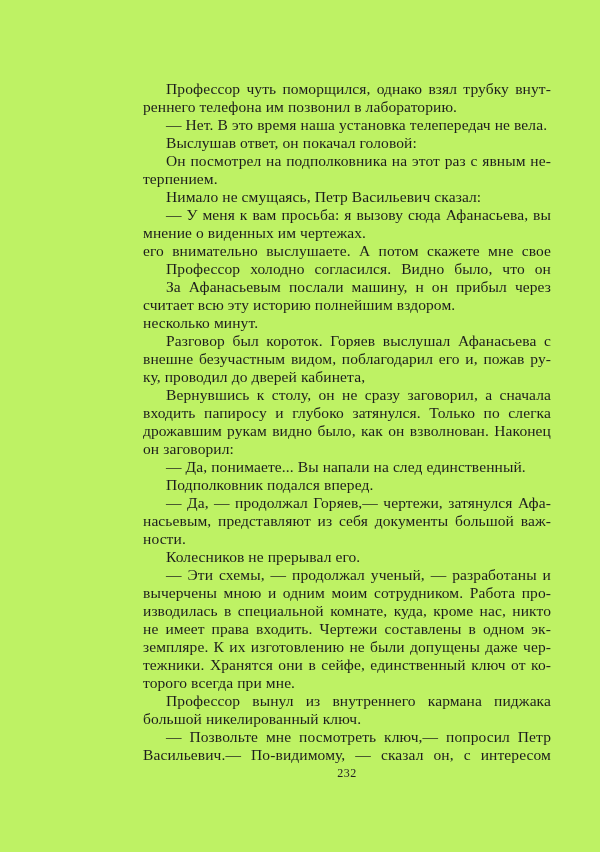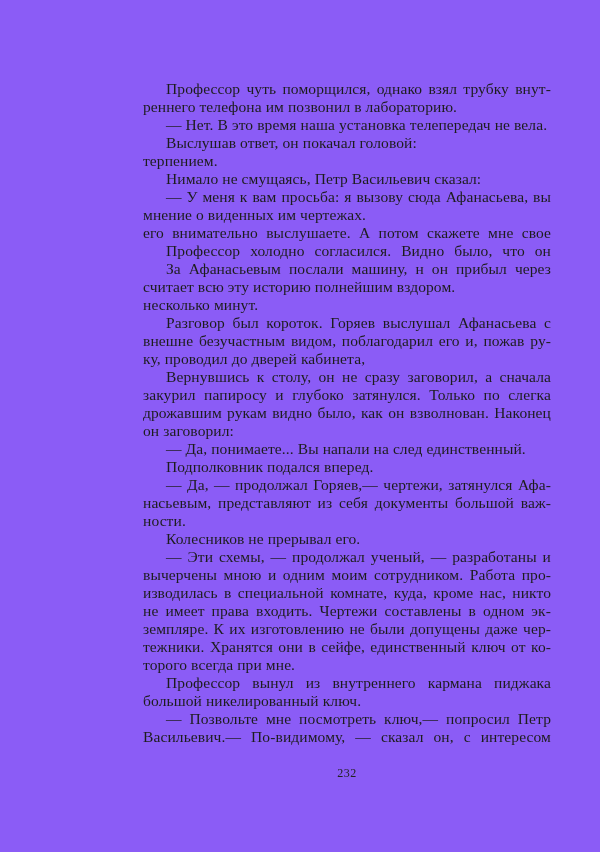"Профессор чуть поморщился, однако взял" .book-page { background: #8b5cf6 -> #bef264 }
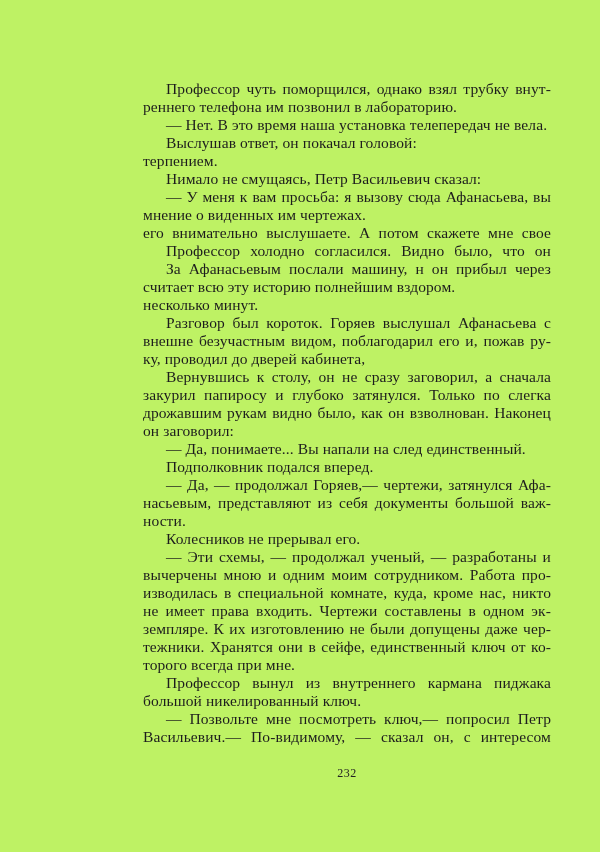"Он посмотрел на подполковника на" div.line { html: none -> <div>Он посмотрел на подполковника на этот раз с явным не-</div> }
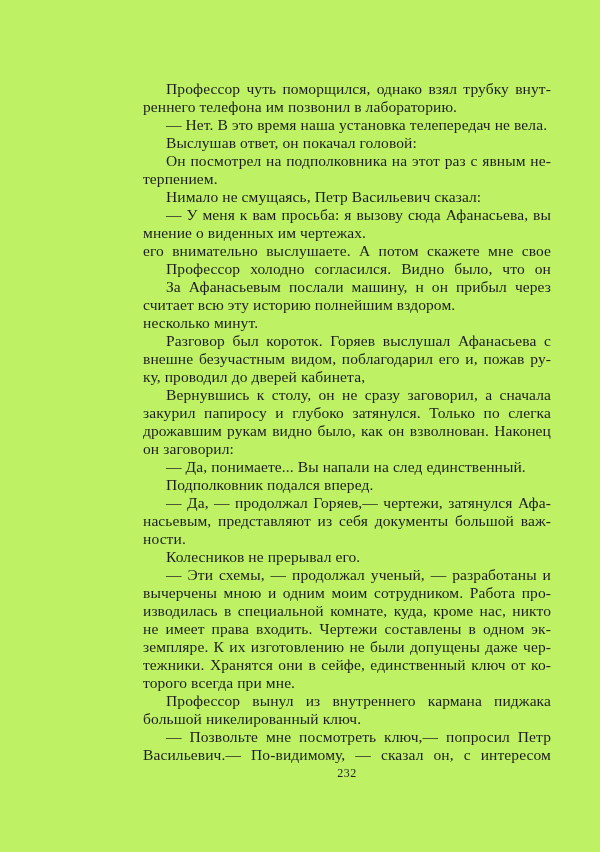"закурил папиросу и глубоко затянулся." div.line { text: закурил -> входить }
